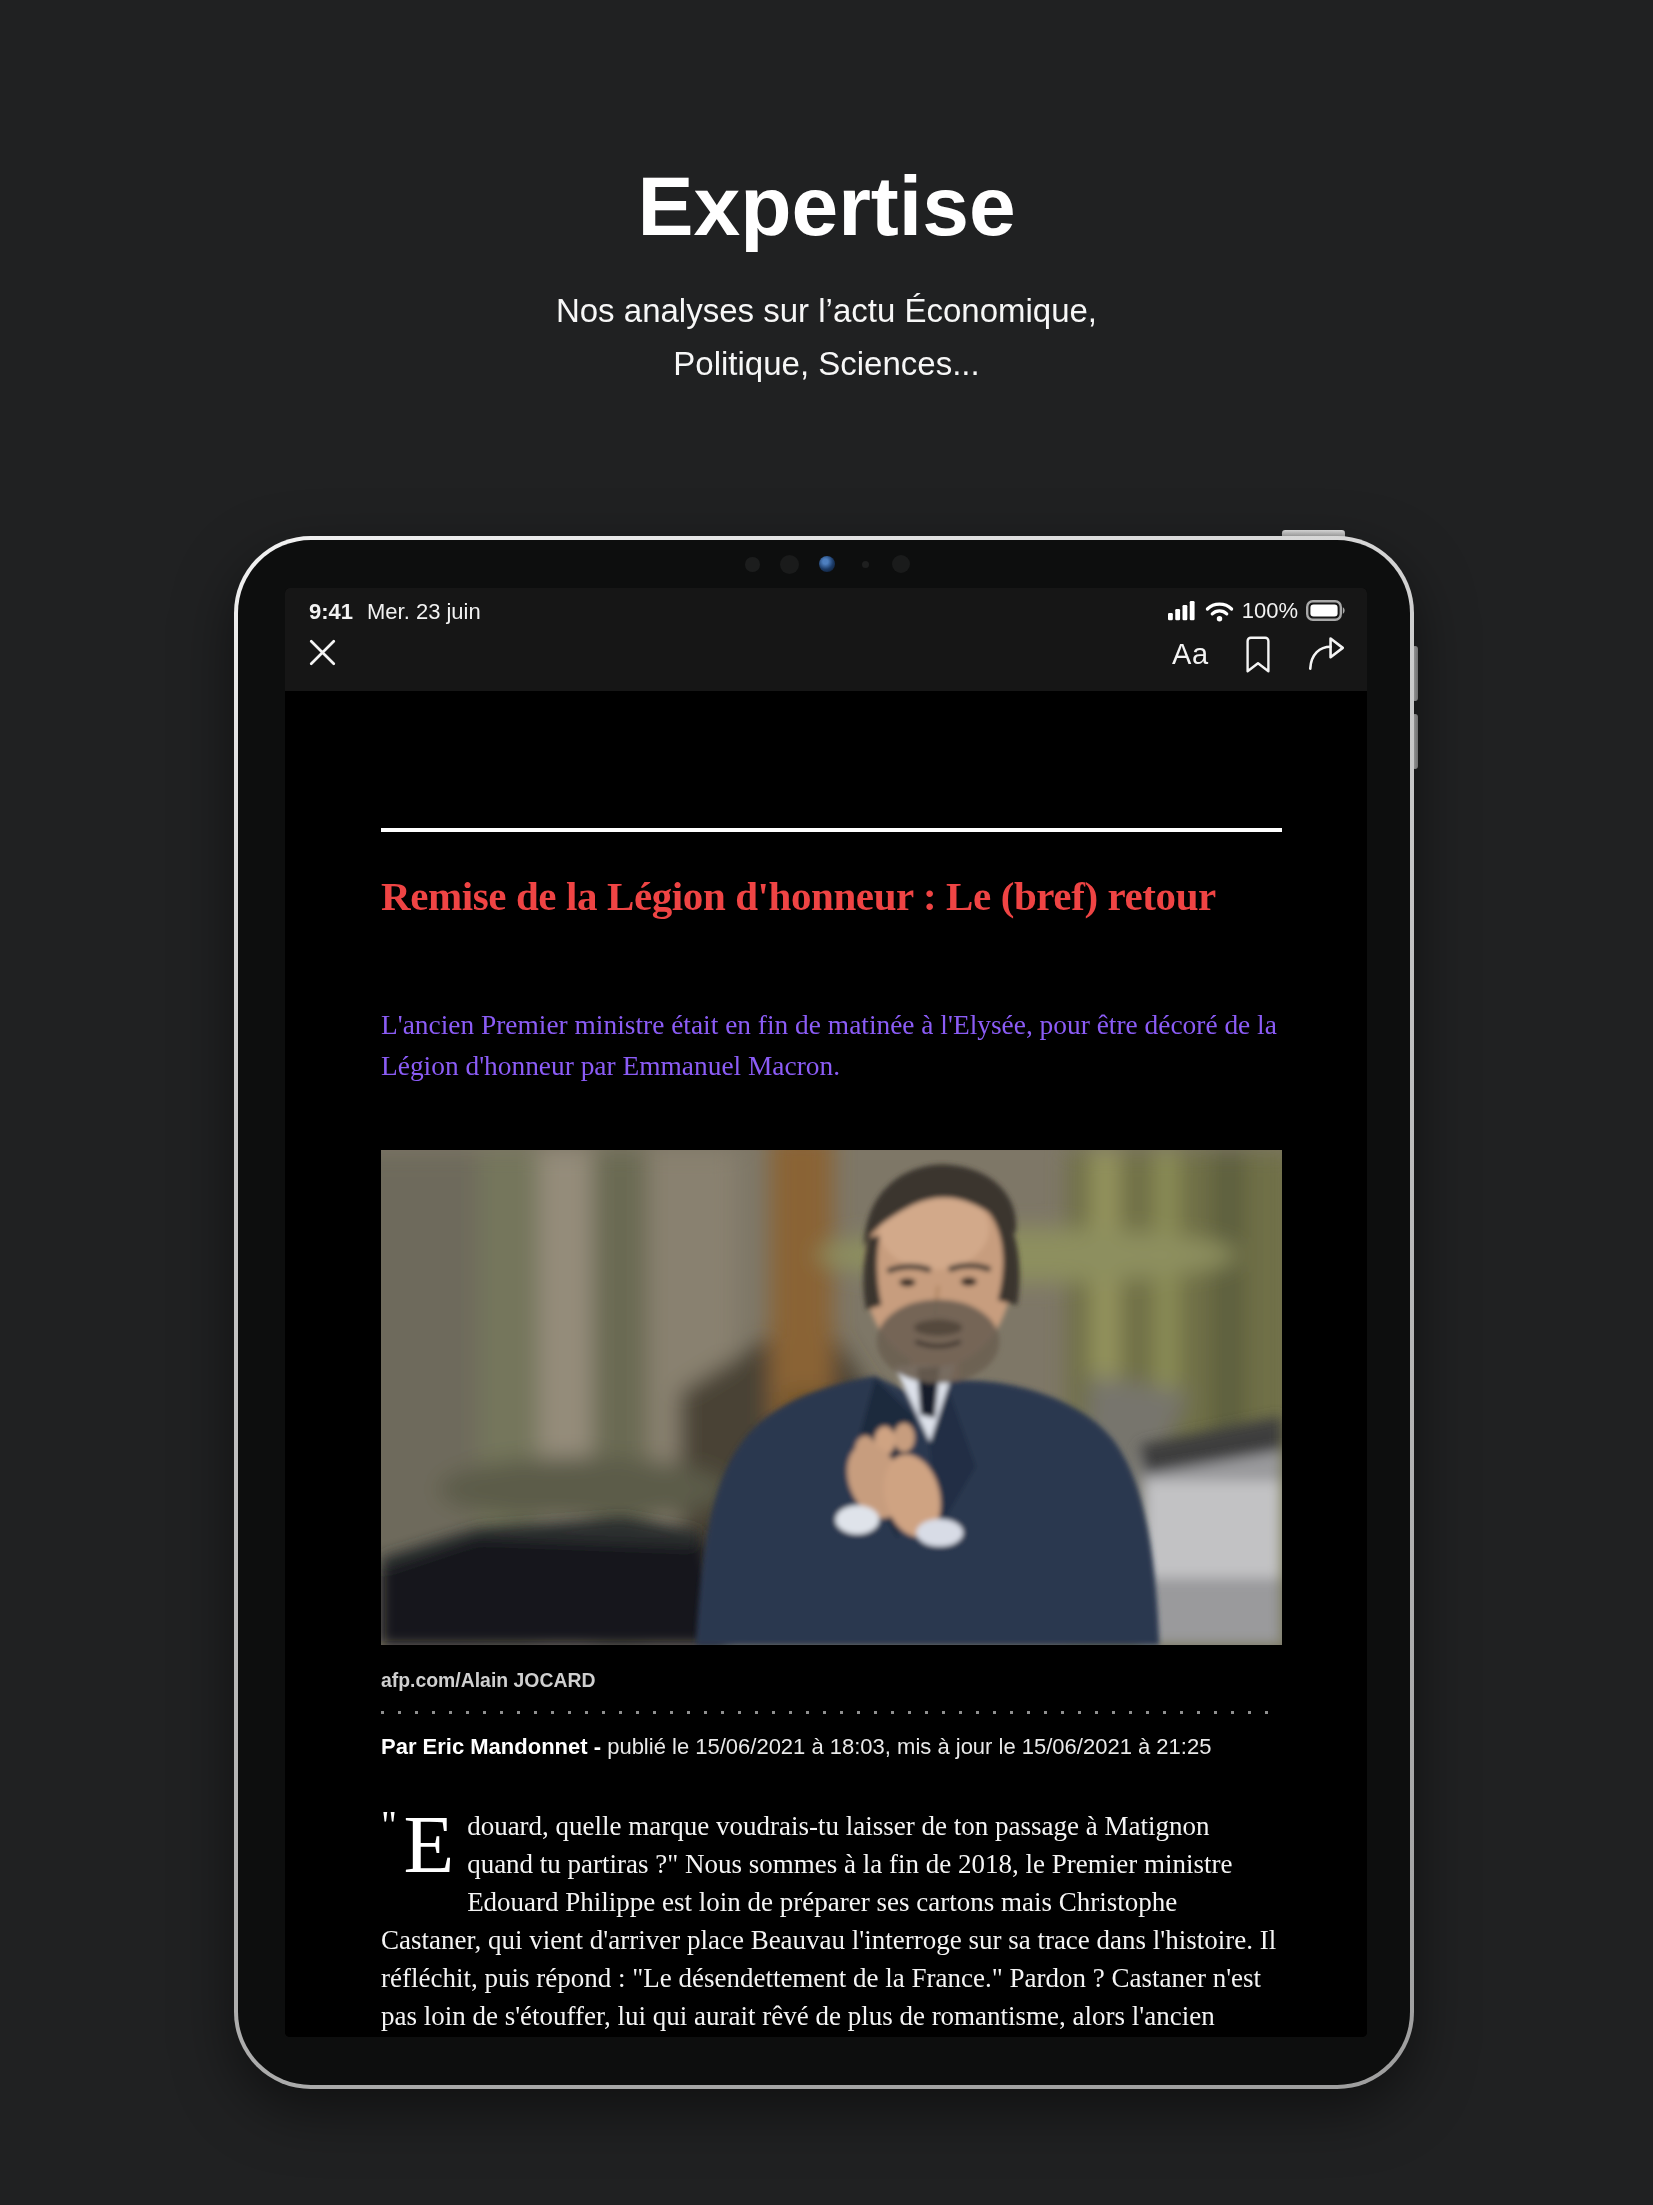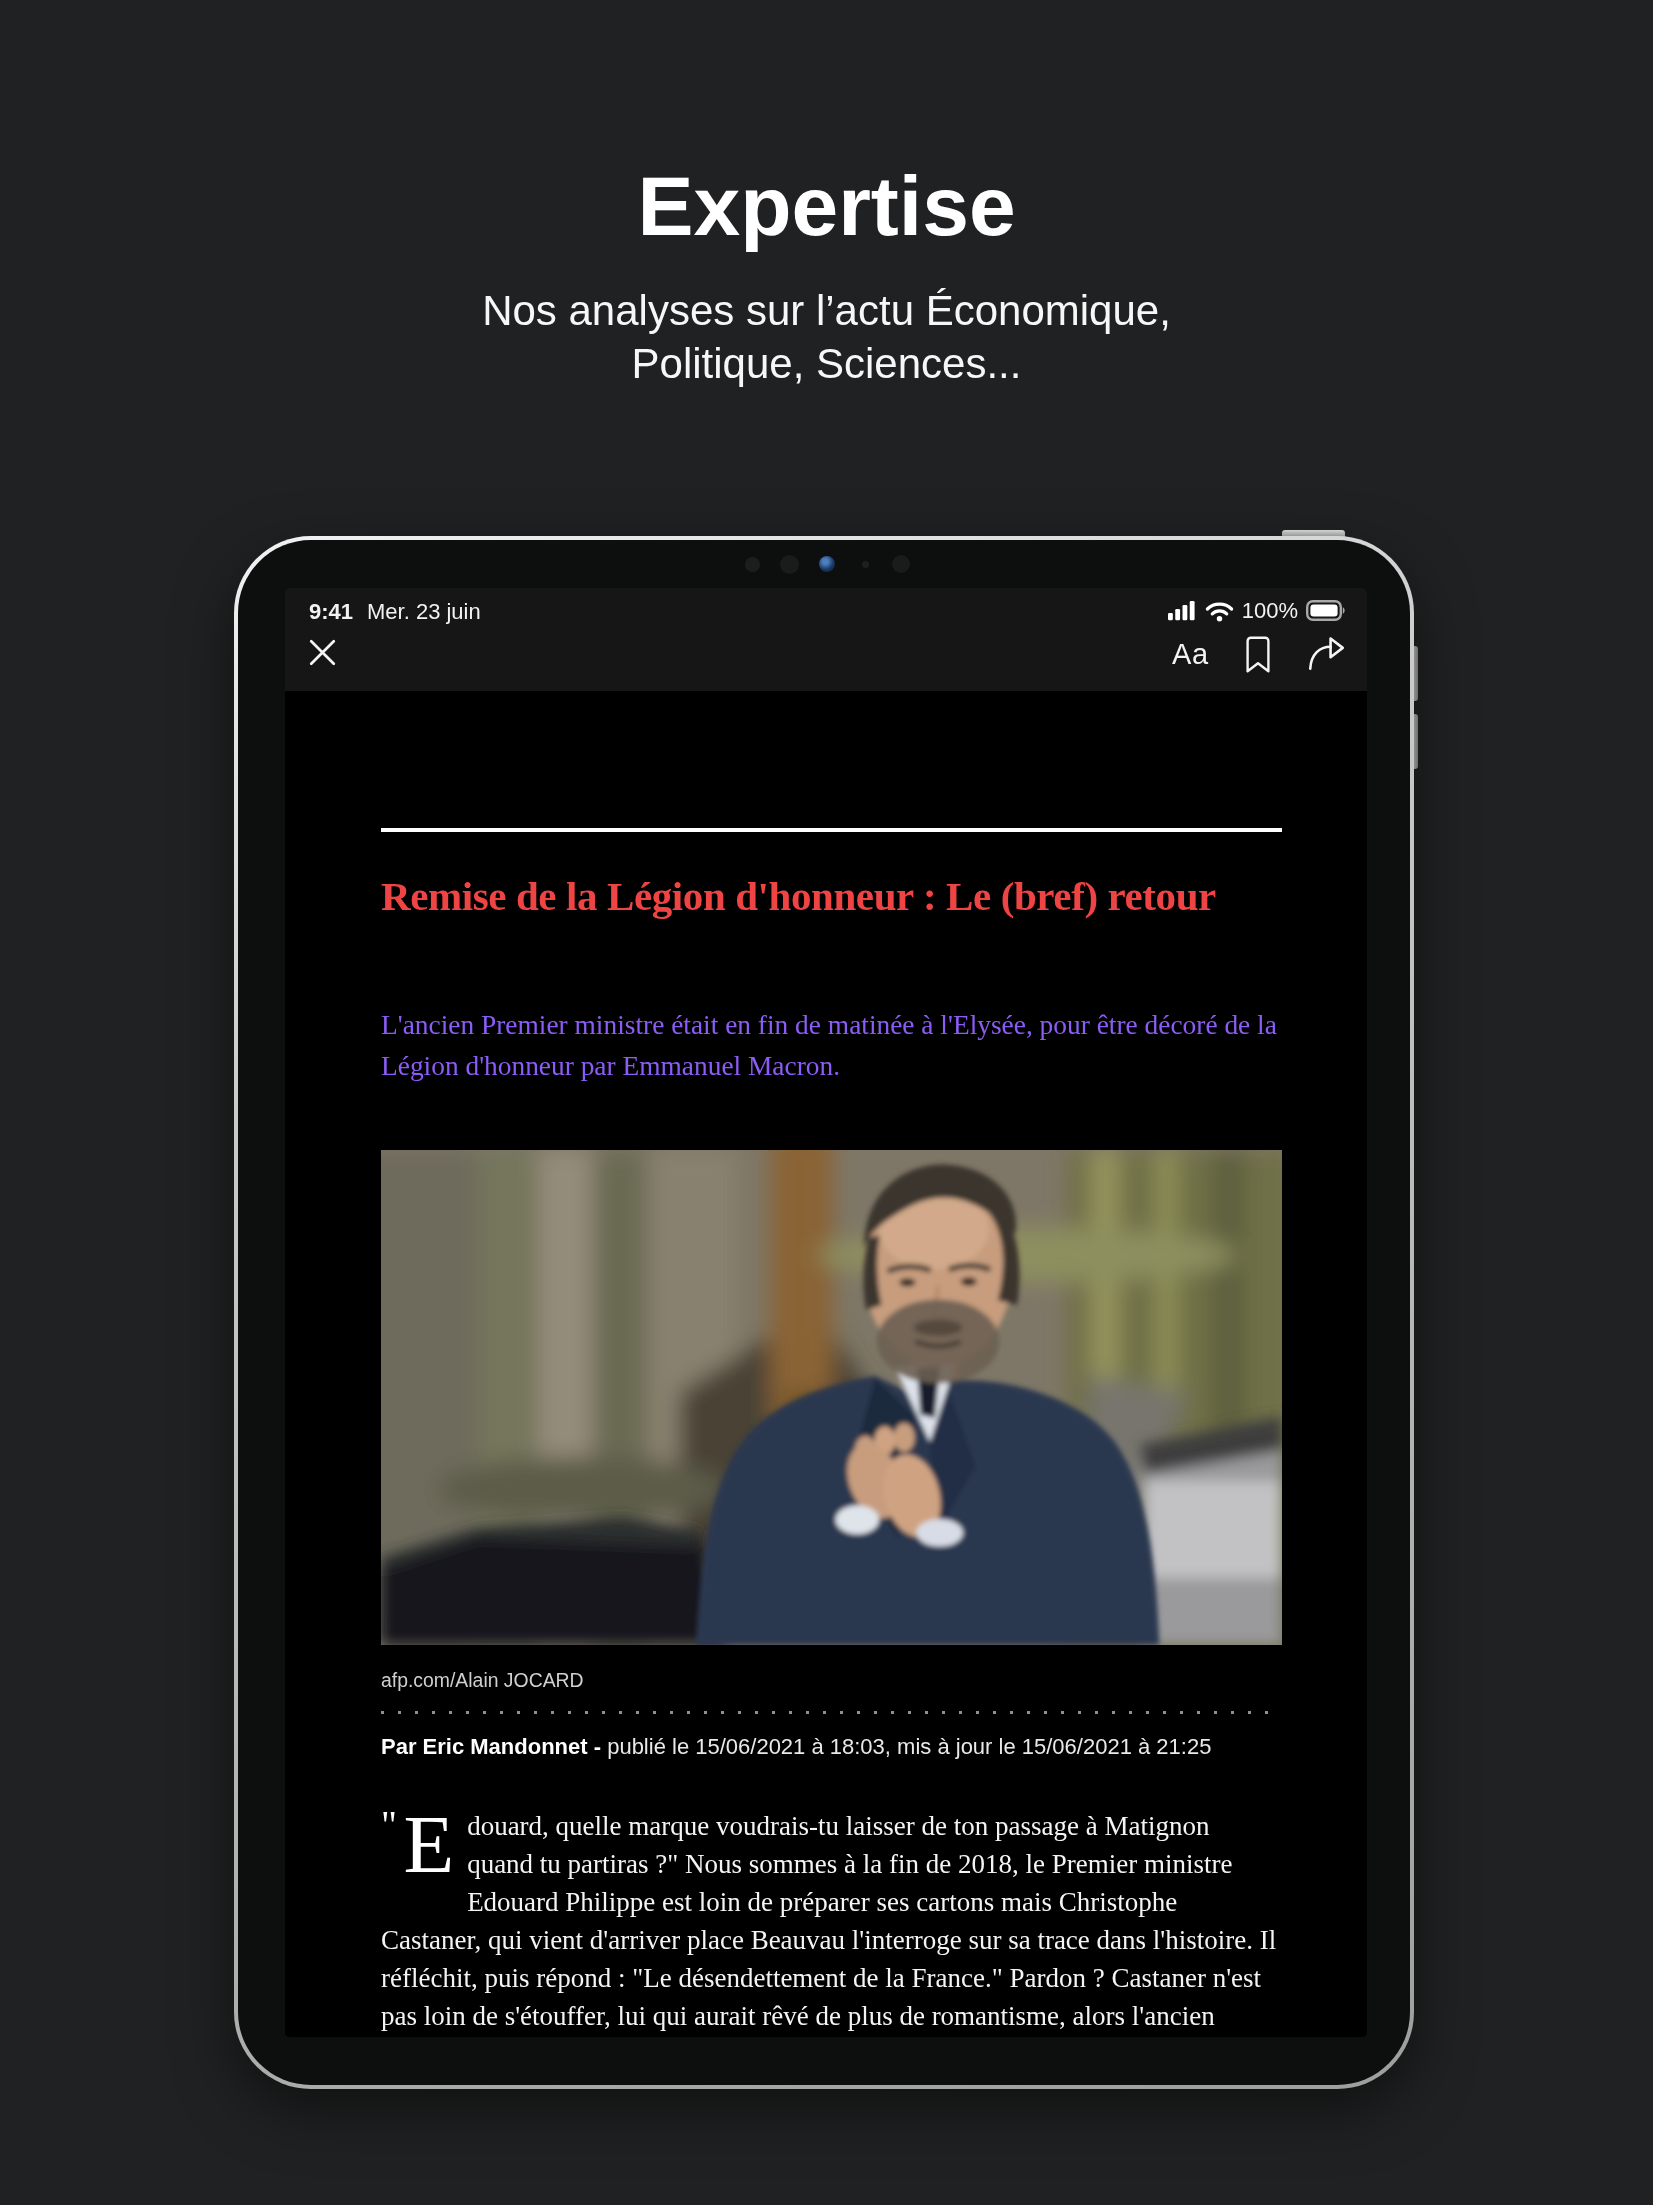"Nos analyses sur l’actu Économique," .promo-sub { font-size: 42px -> 33px }
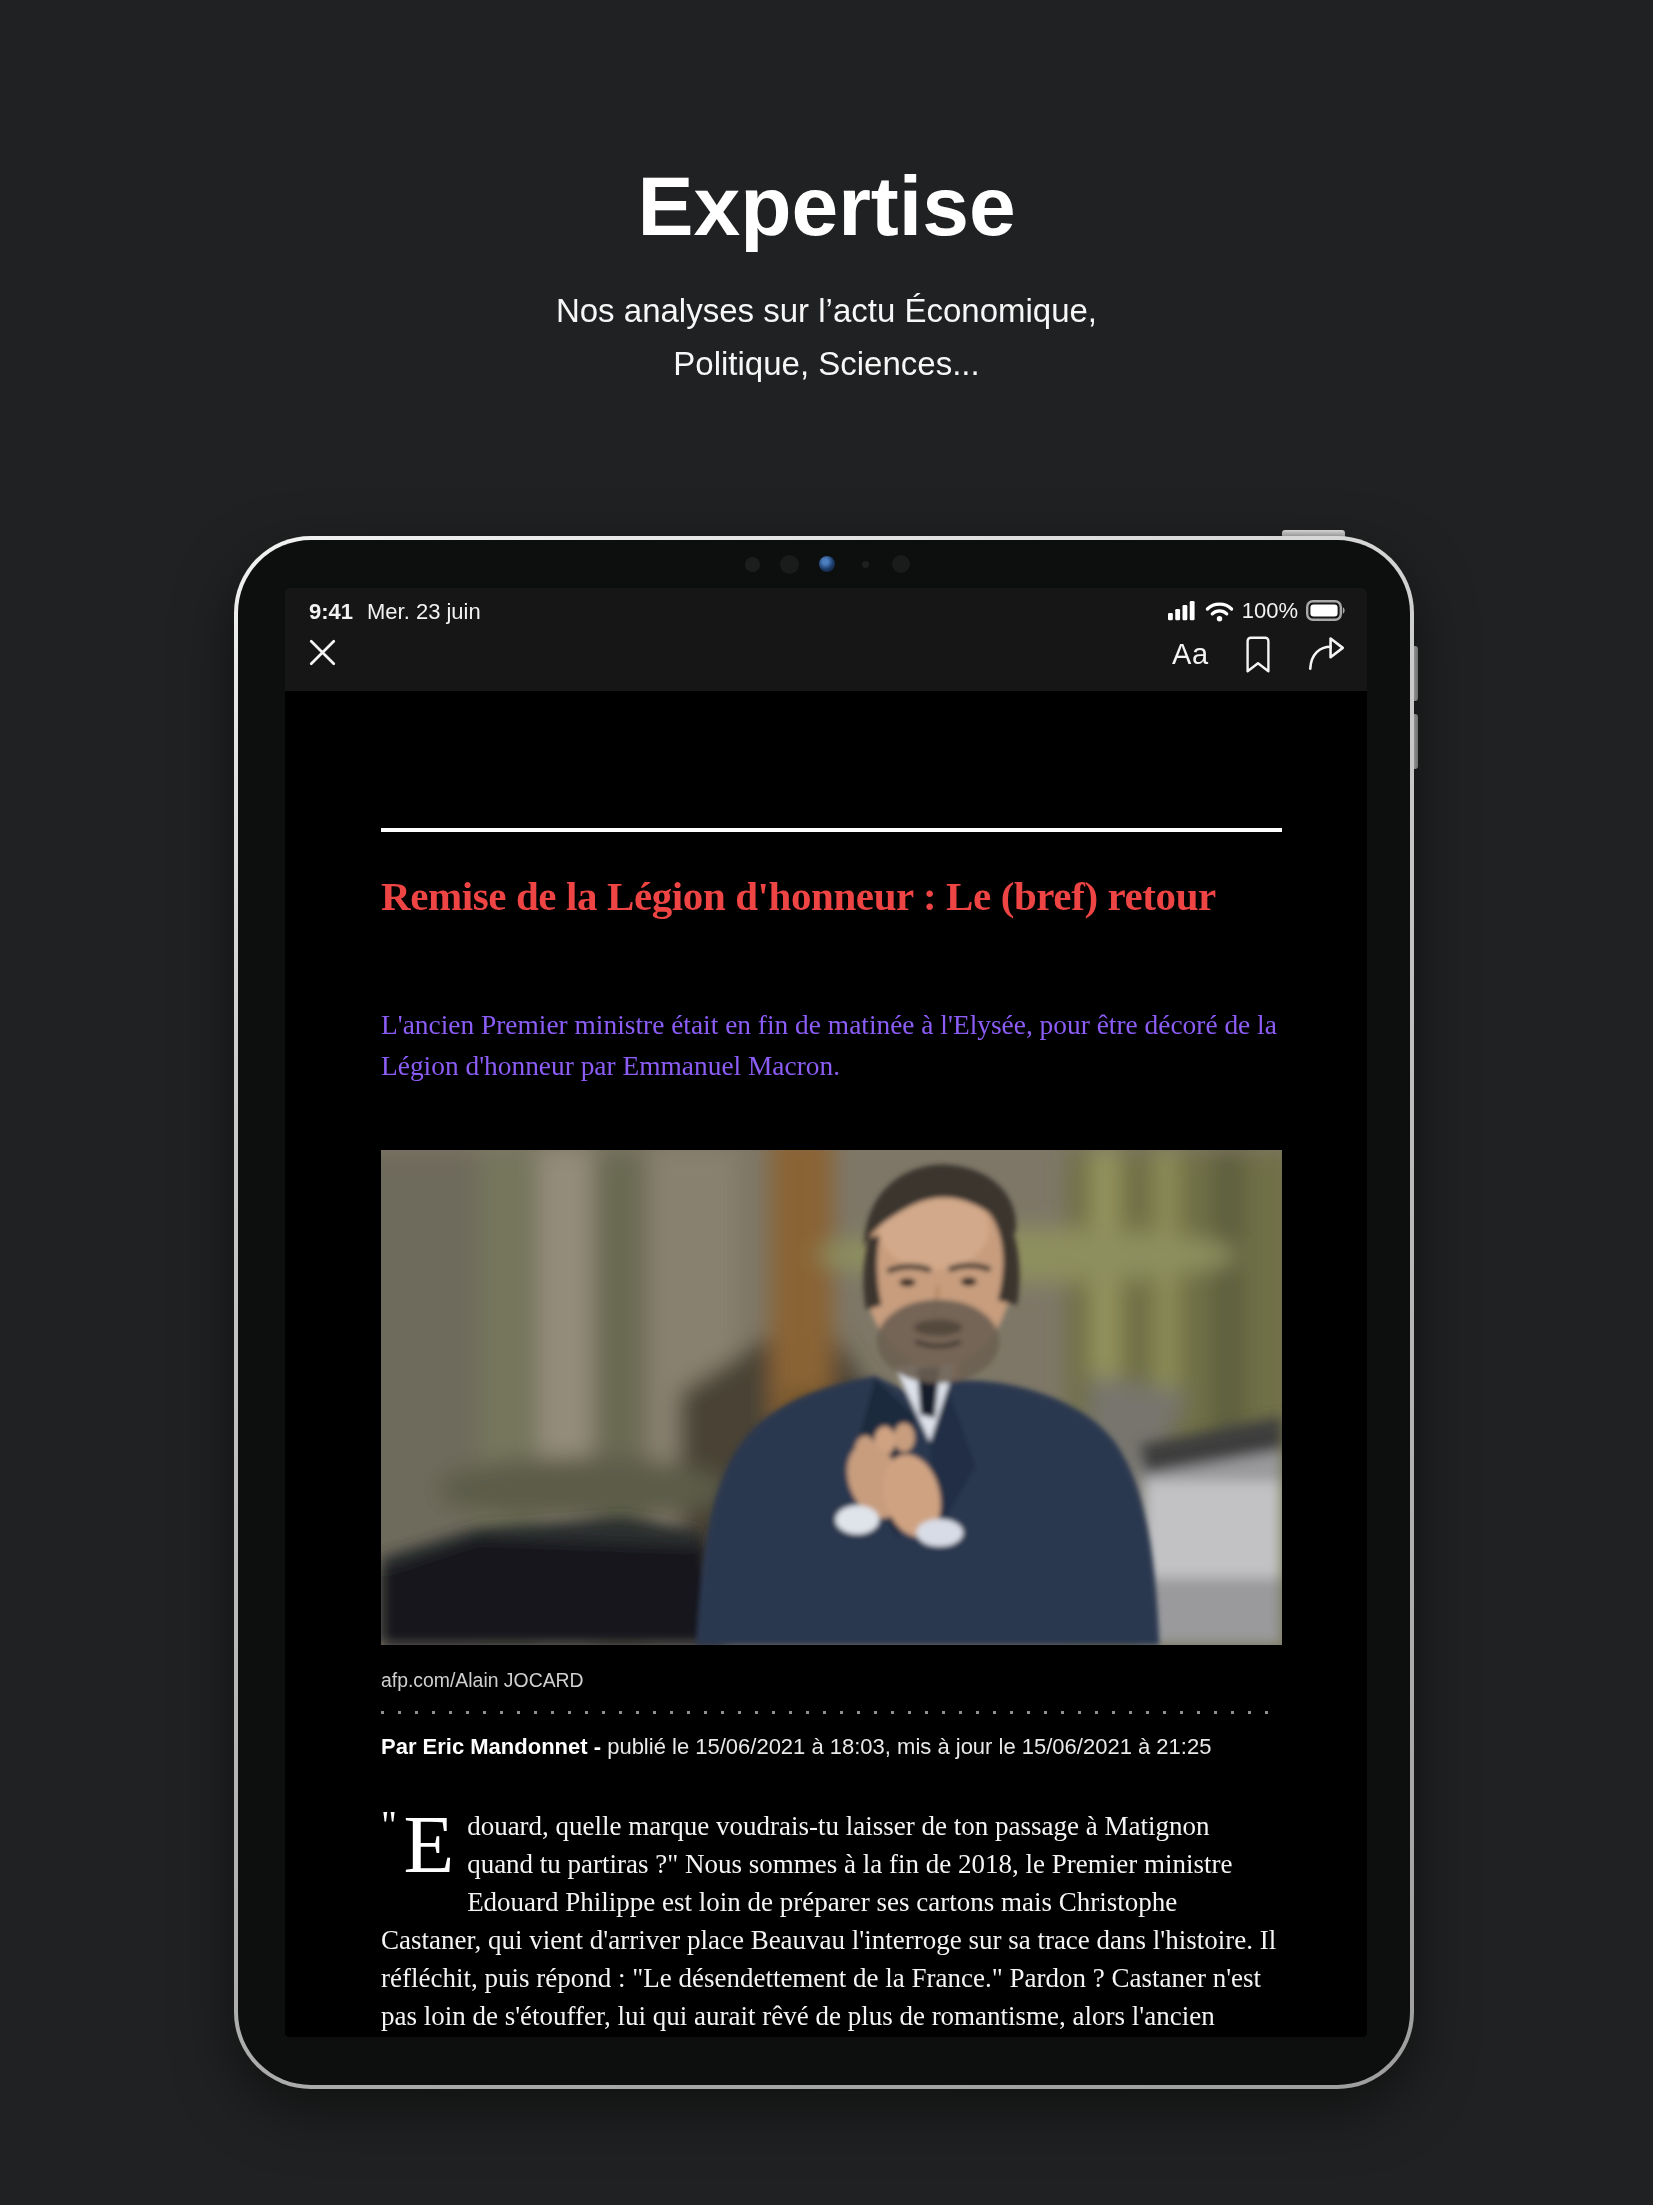"afp.com/Alain JOCARD" .caption { font-weight: none -> bold }
